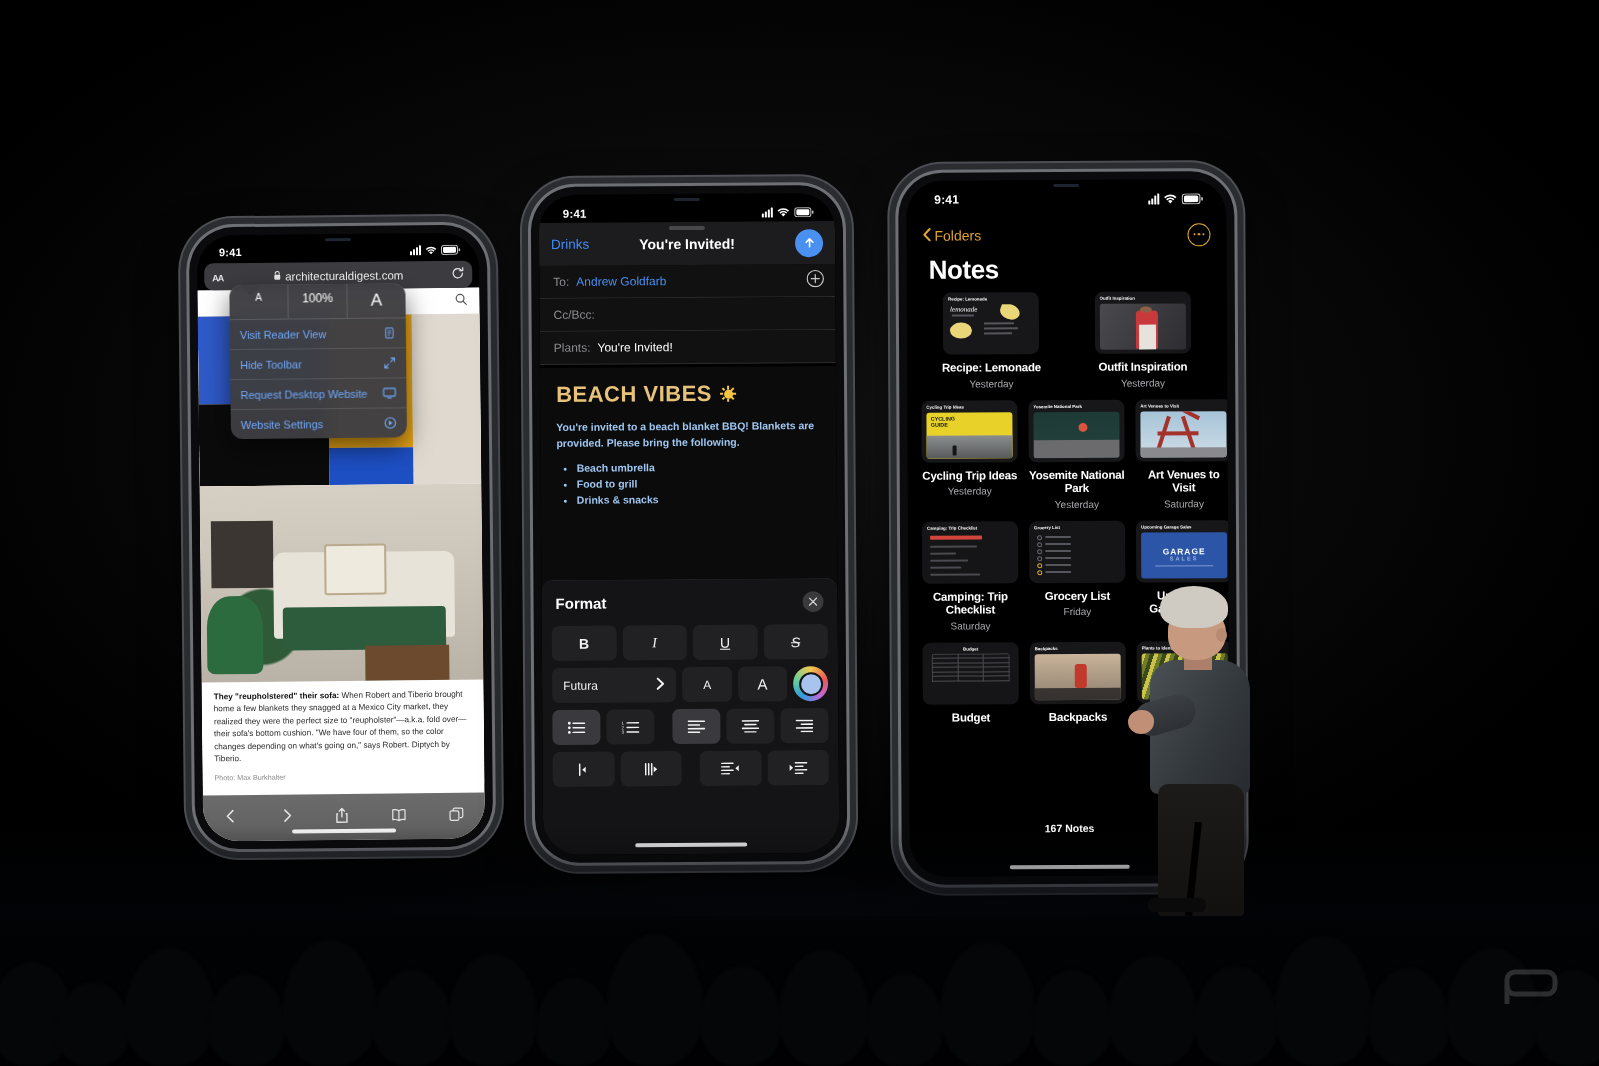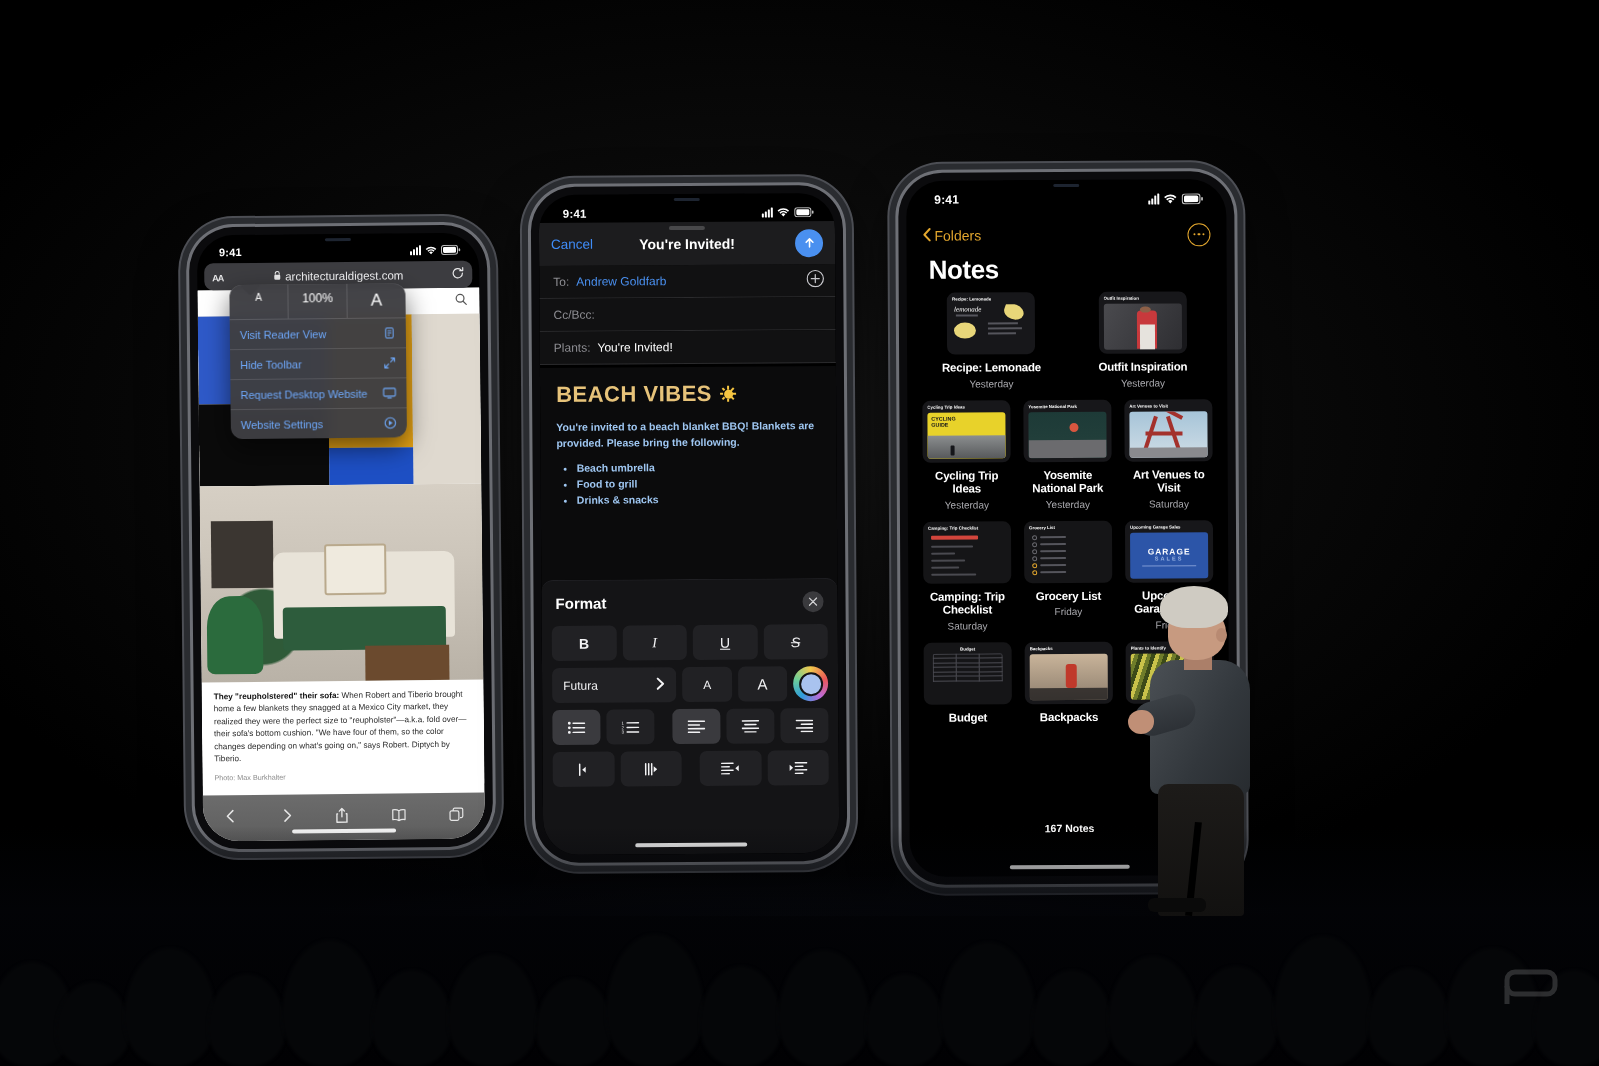"Cancel" div.cancel { text: Cancel -> Drinks }
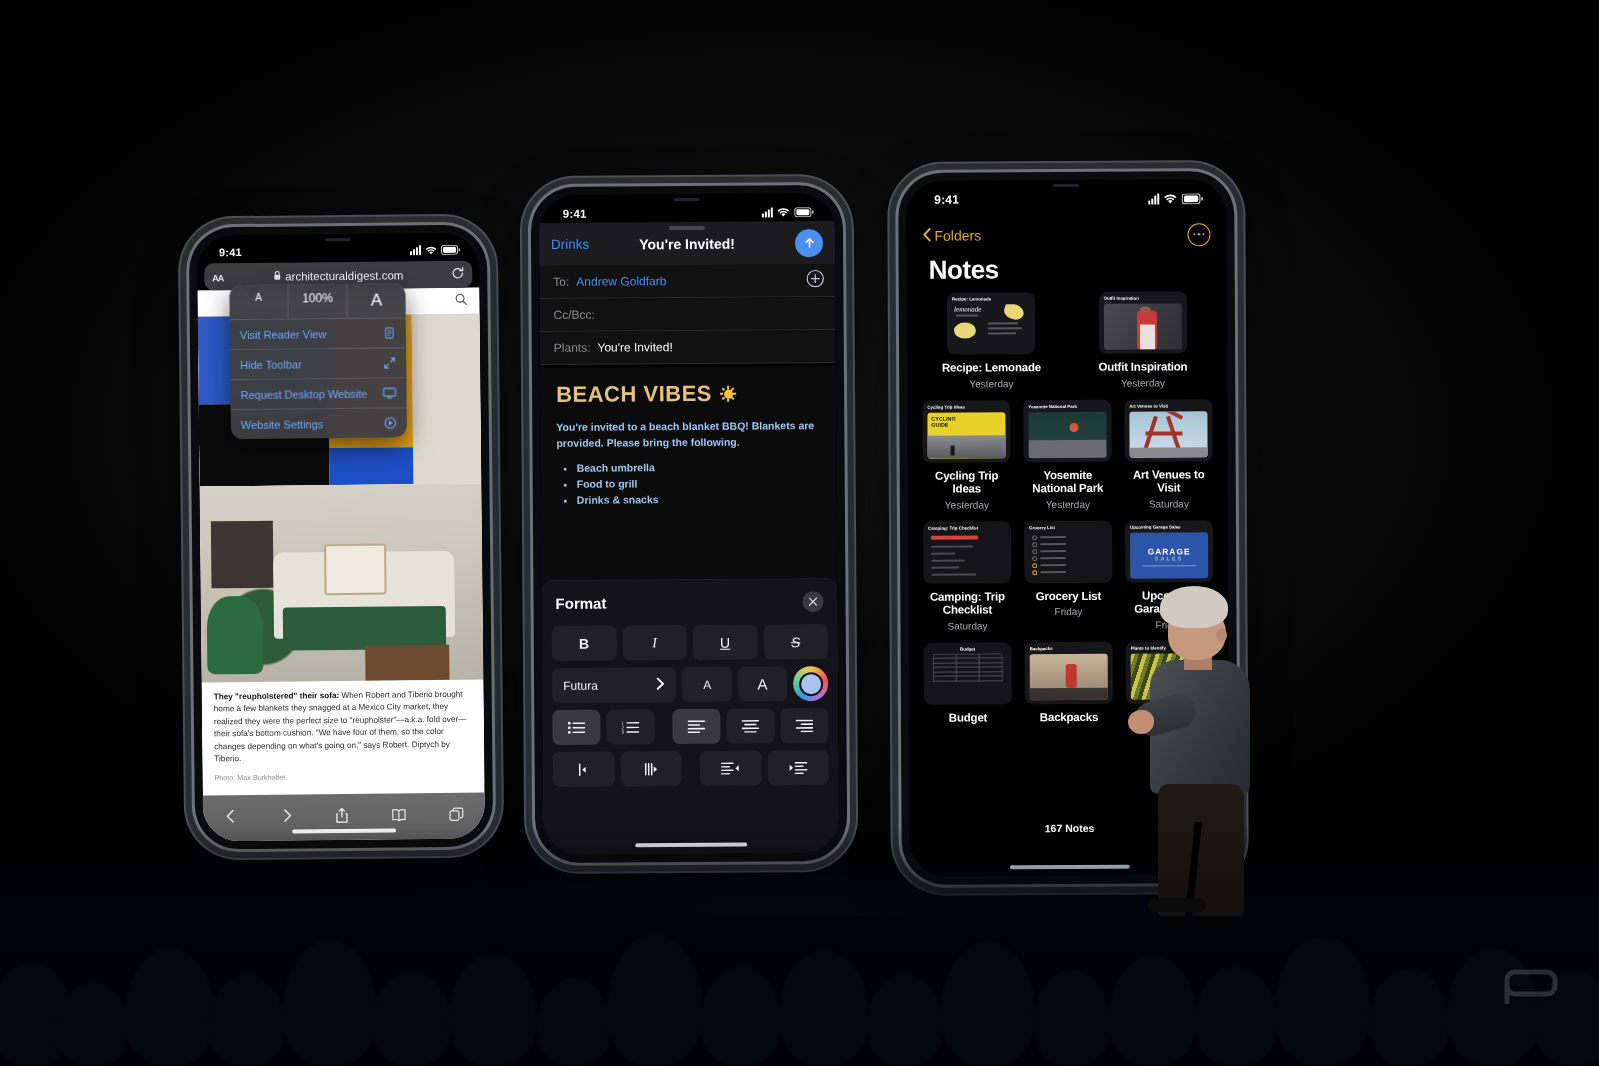"lemonade" .nthumb { width: 88px -> 96px }
